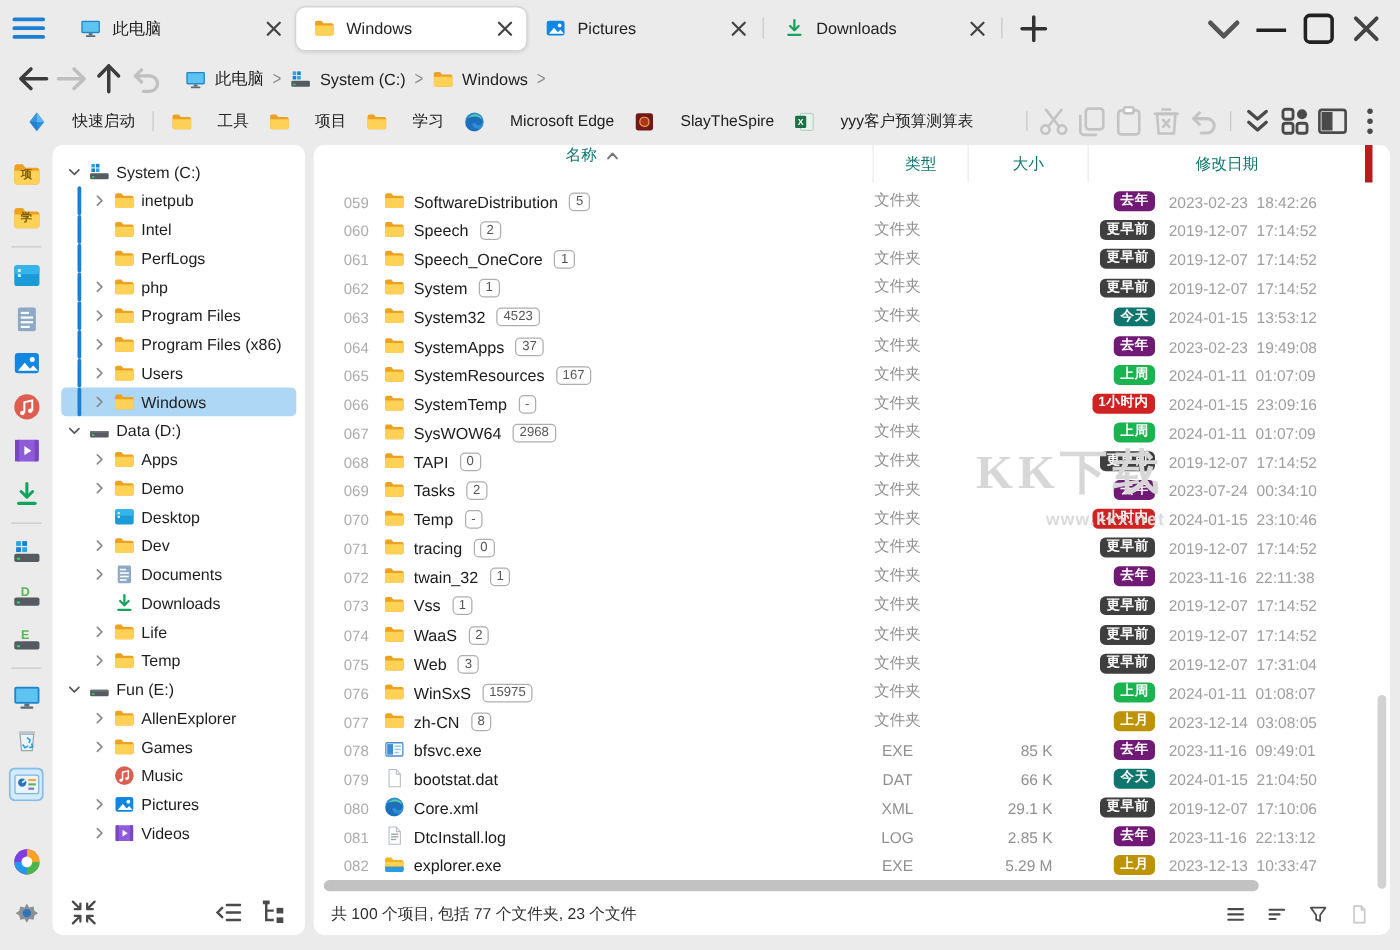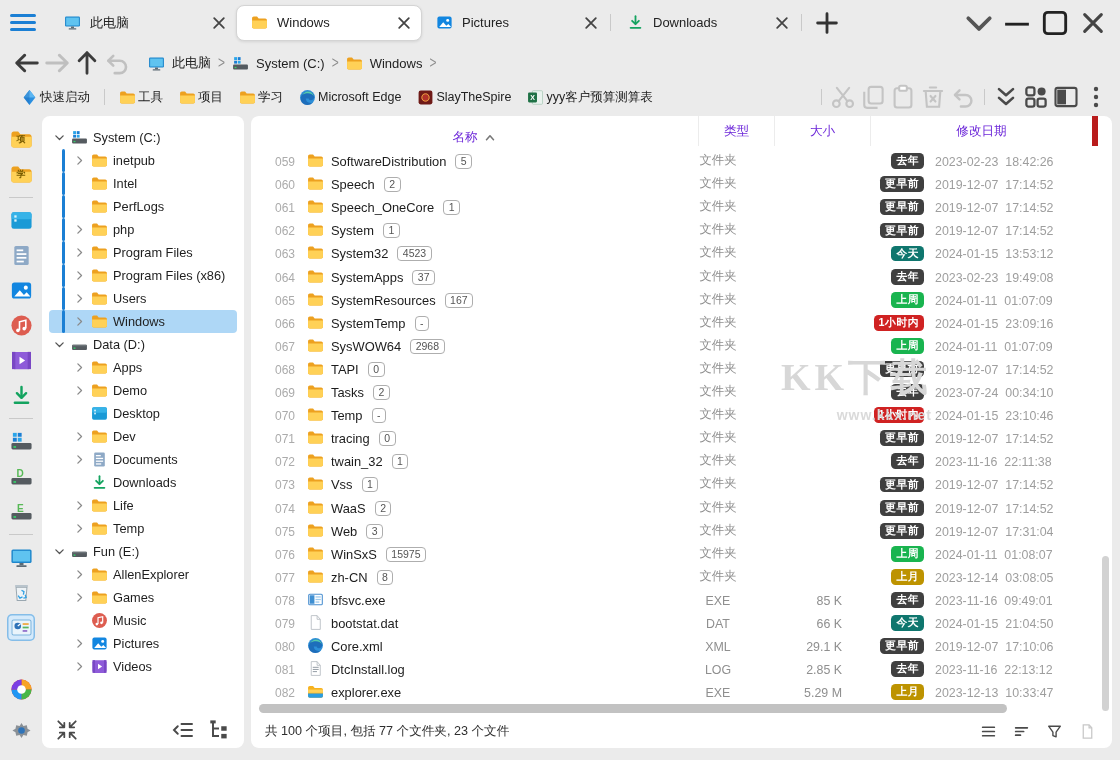"快速启动" .ql-item { gap: 2px -> 20px }
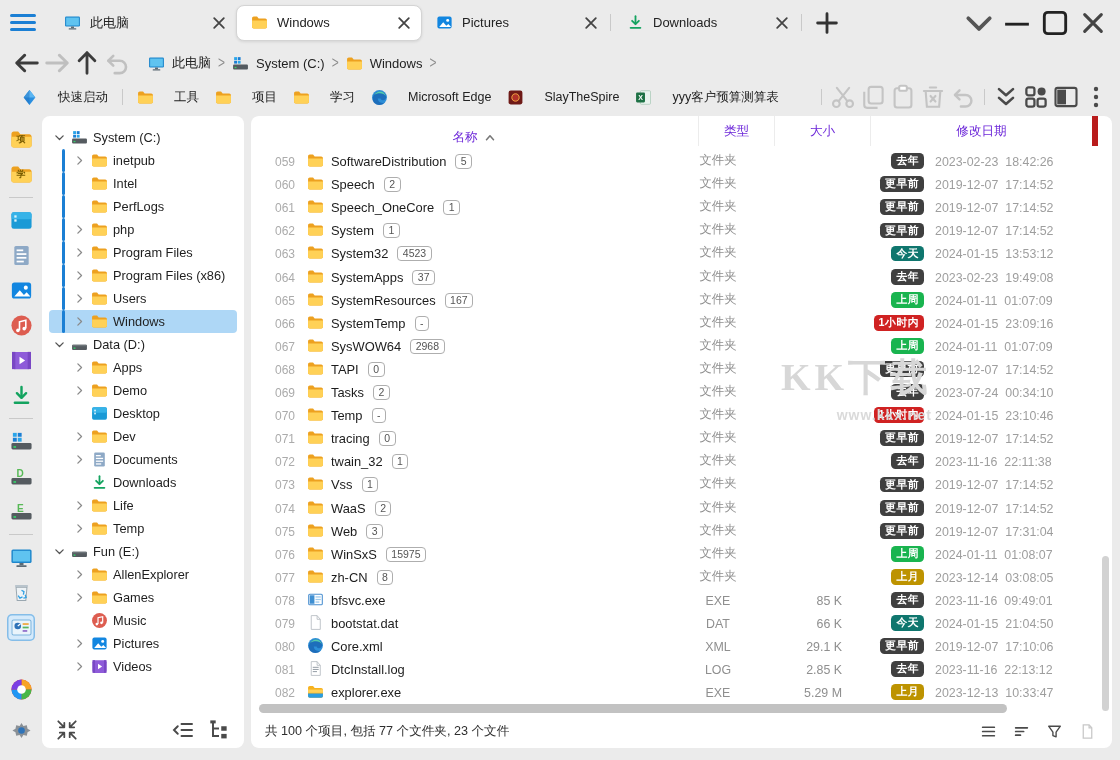"名称" .lheader { align-items: flex-end -> flex-start; color: #6d28d9 -> #0f766e }
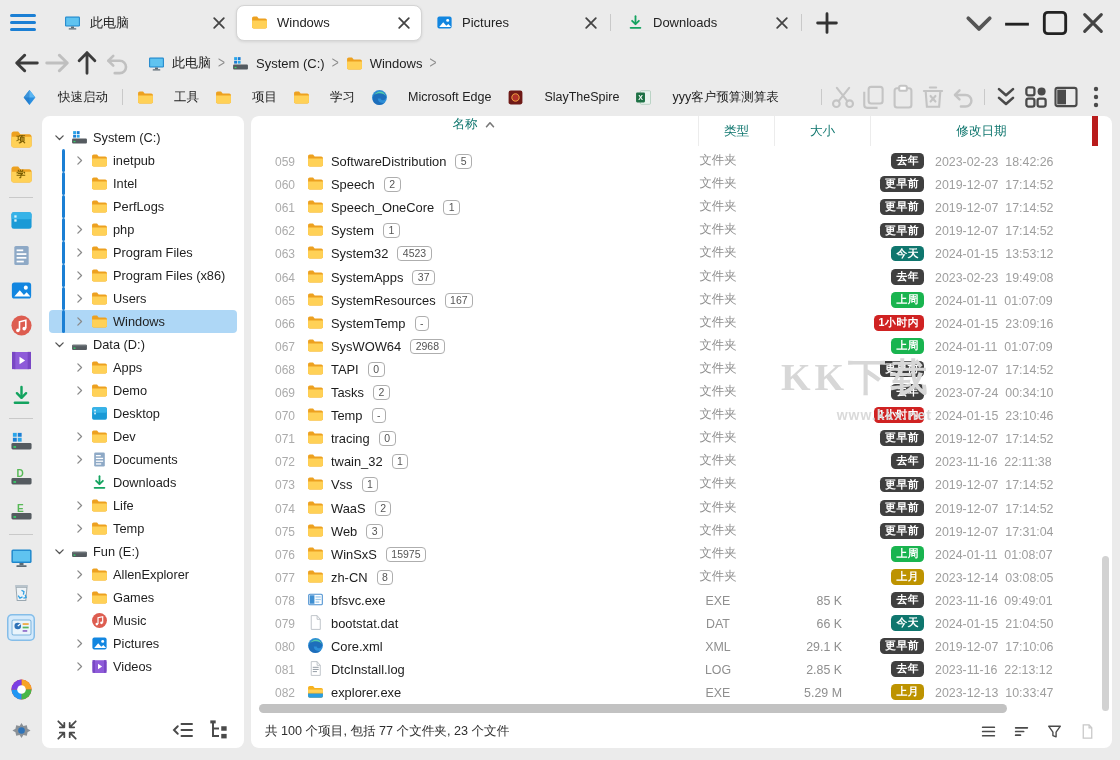"去年" .bg-last-year { background: #404040 -> #701a75 }
